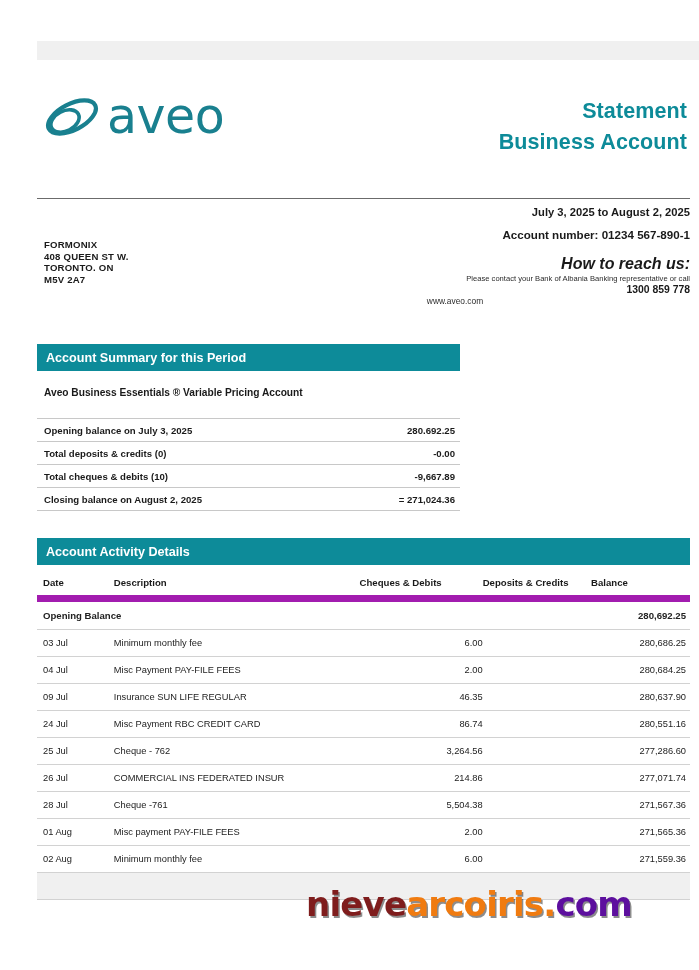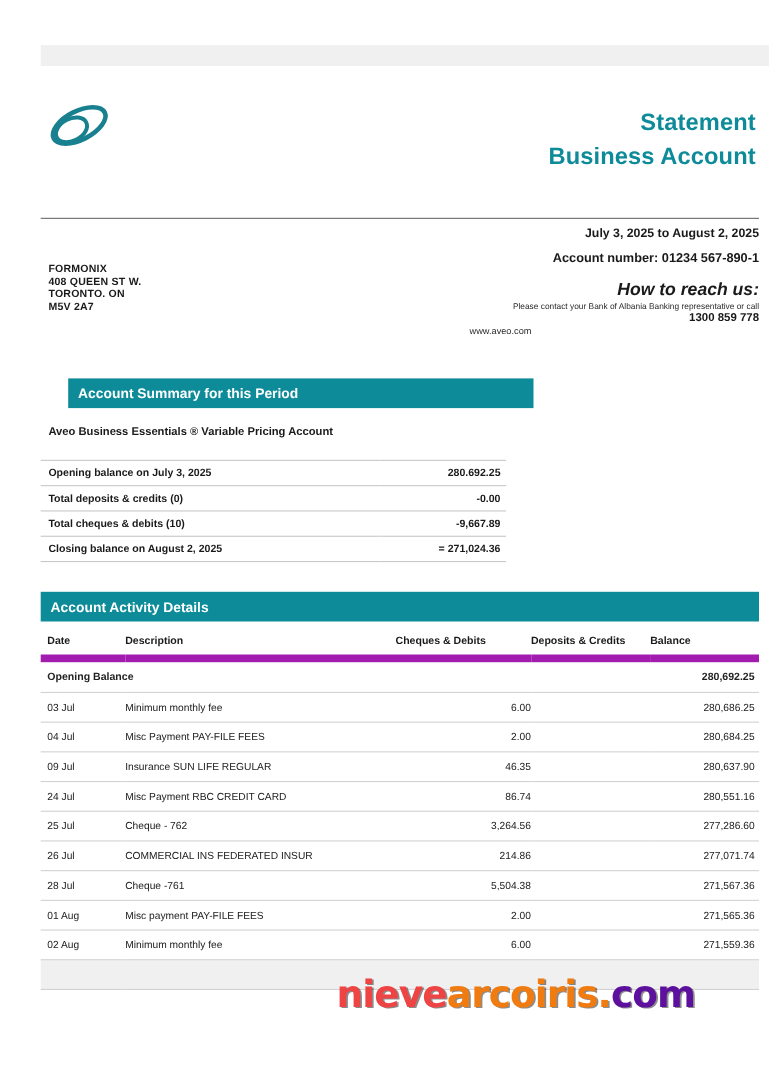"aveo" span.logo-word { html: none -> <span>aveo</span> }
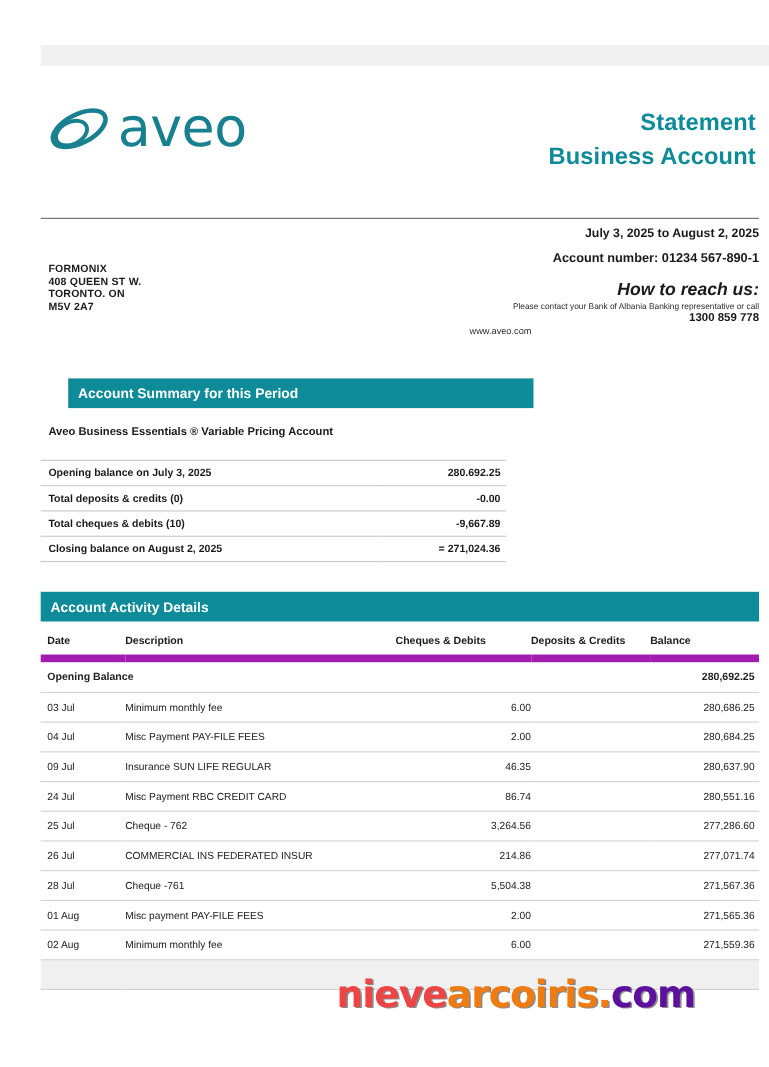"Account Summary for this Period" .bar-summary { margin-left: 25px -> none }
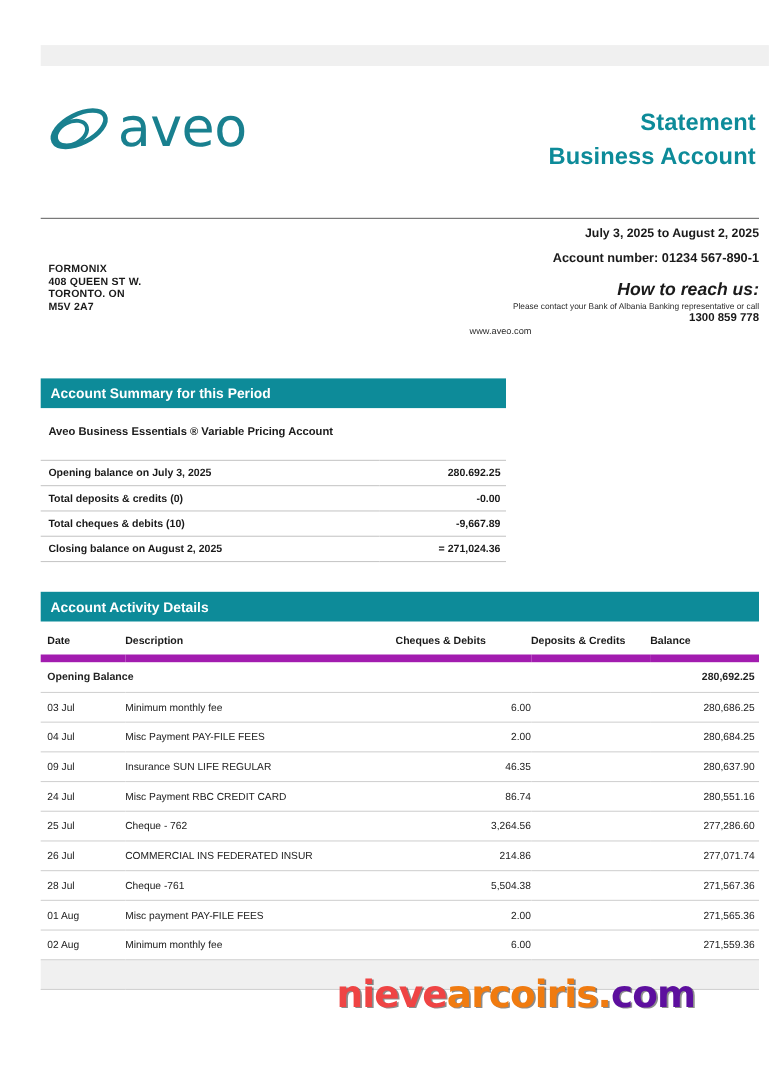"nieve" .wm-a { color: #ef4444 -> #7f1d1d }
